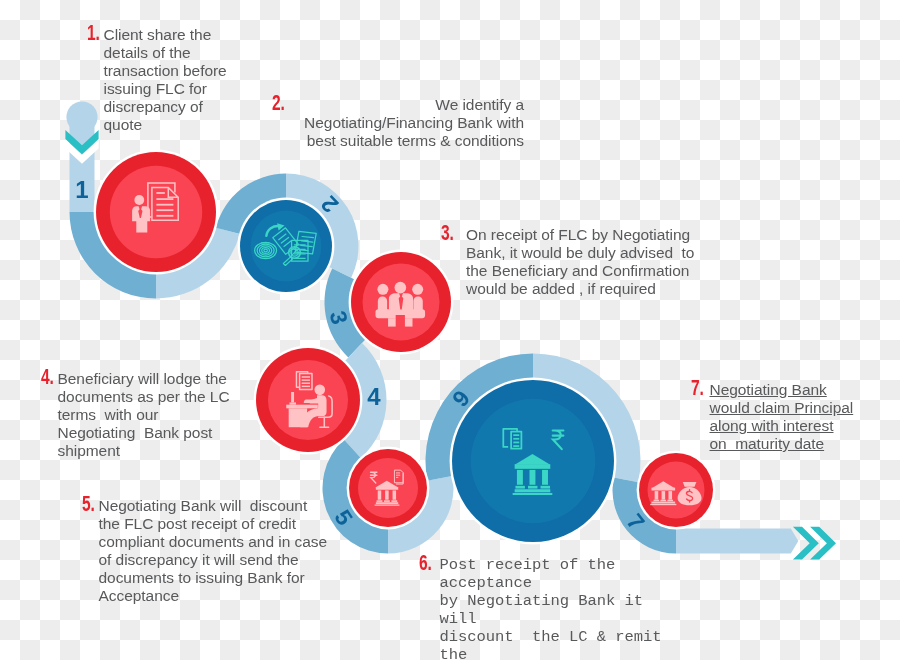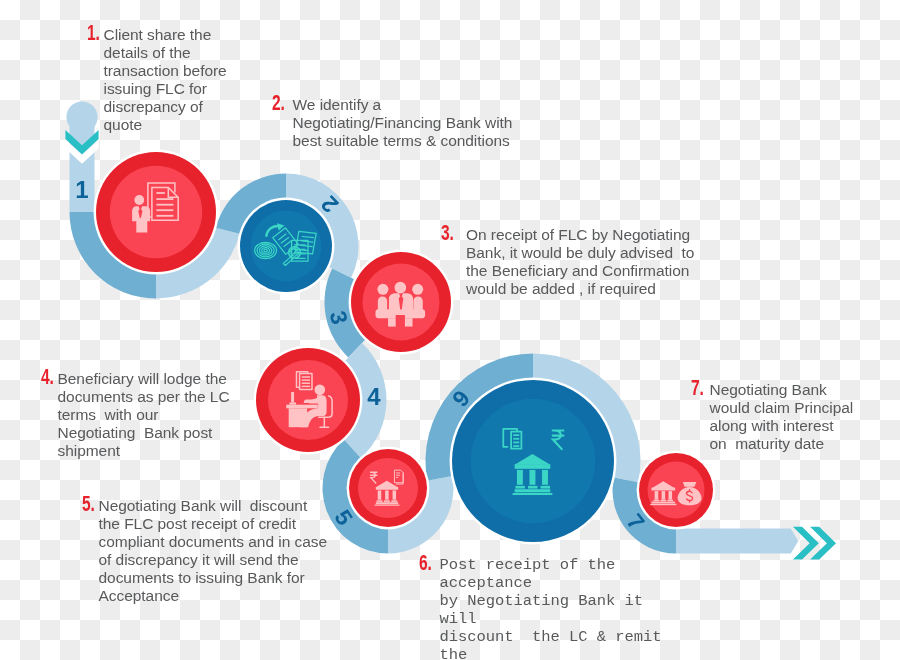"We identify a" span.body { text-align: none -> right }
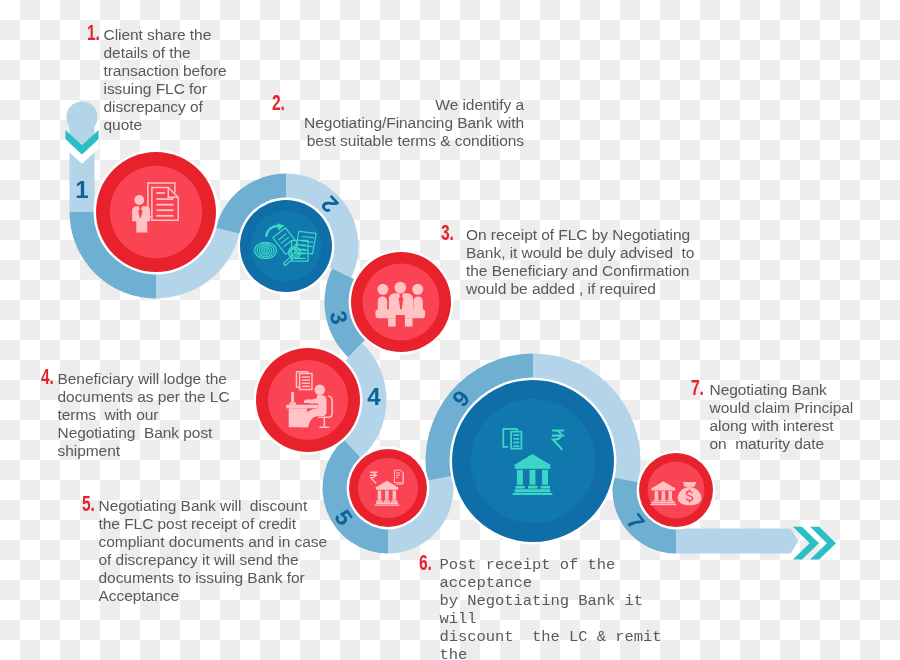"Negotiating Bank" span.body { text-decoration: none -> underline }
